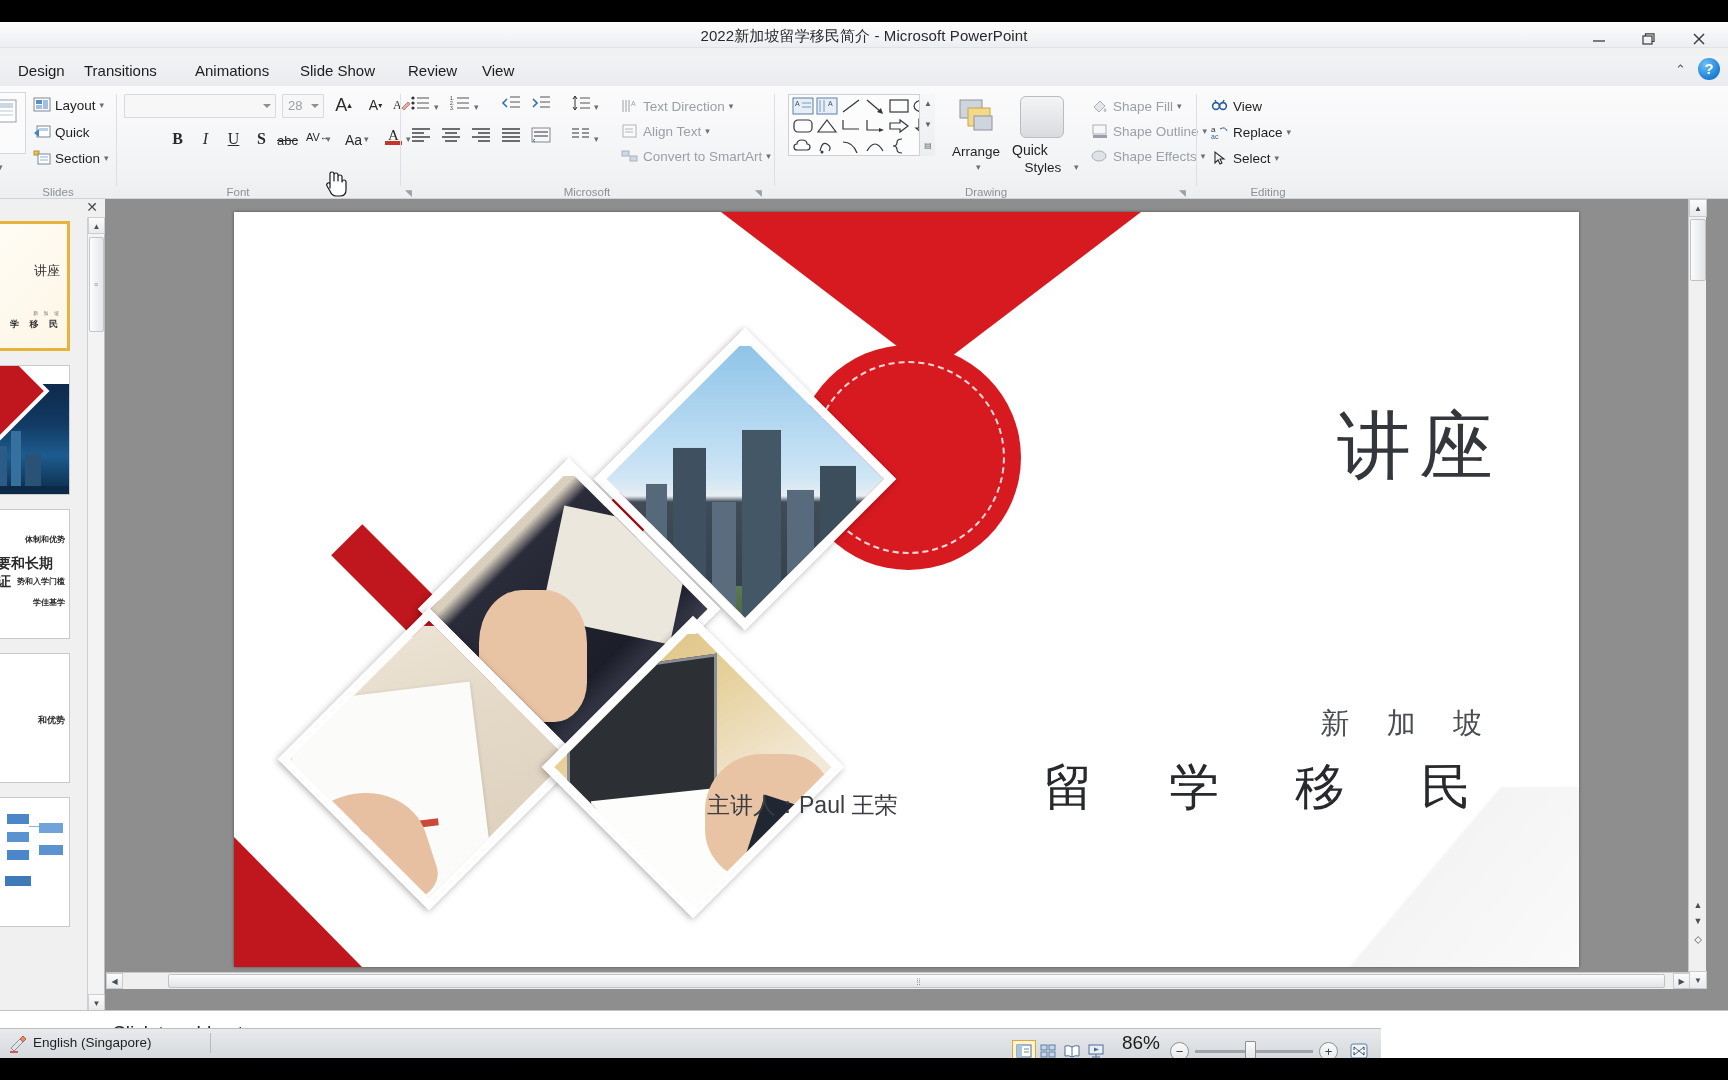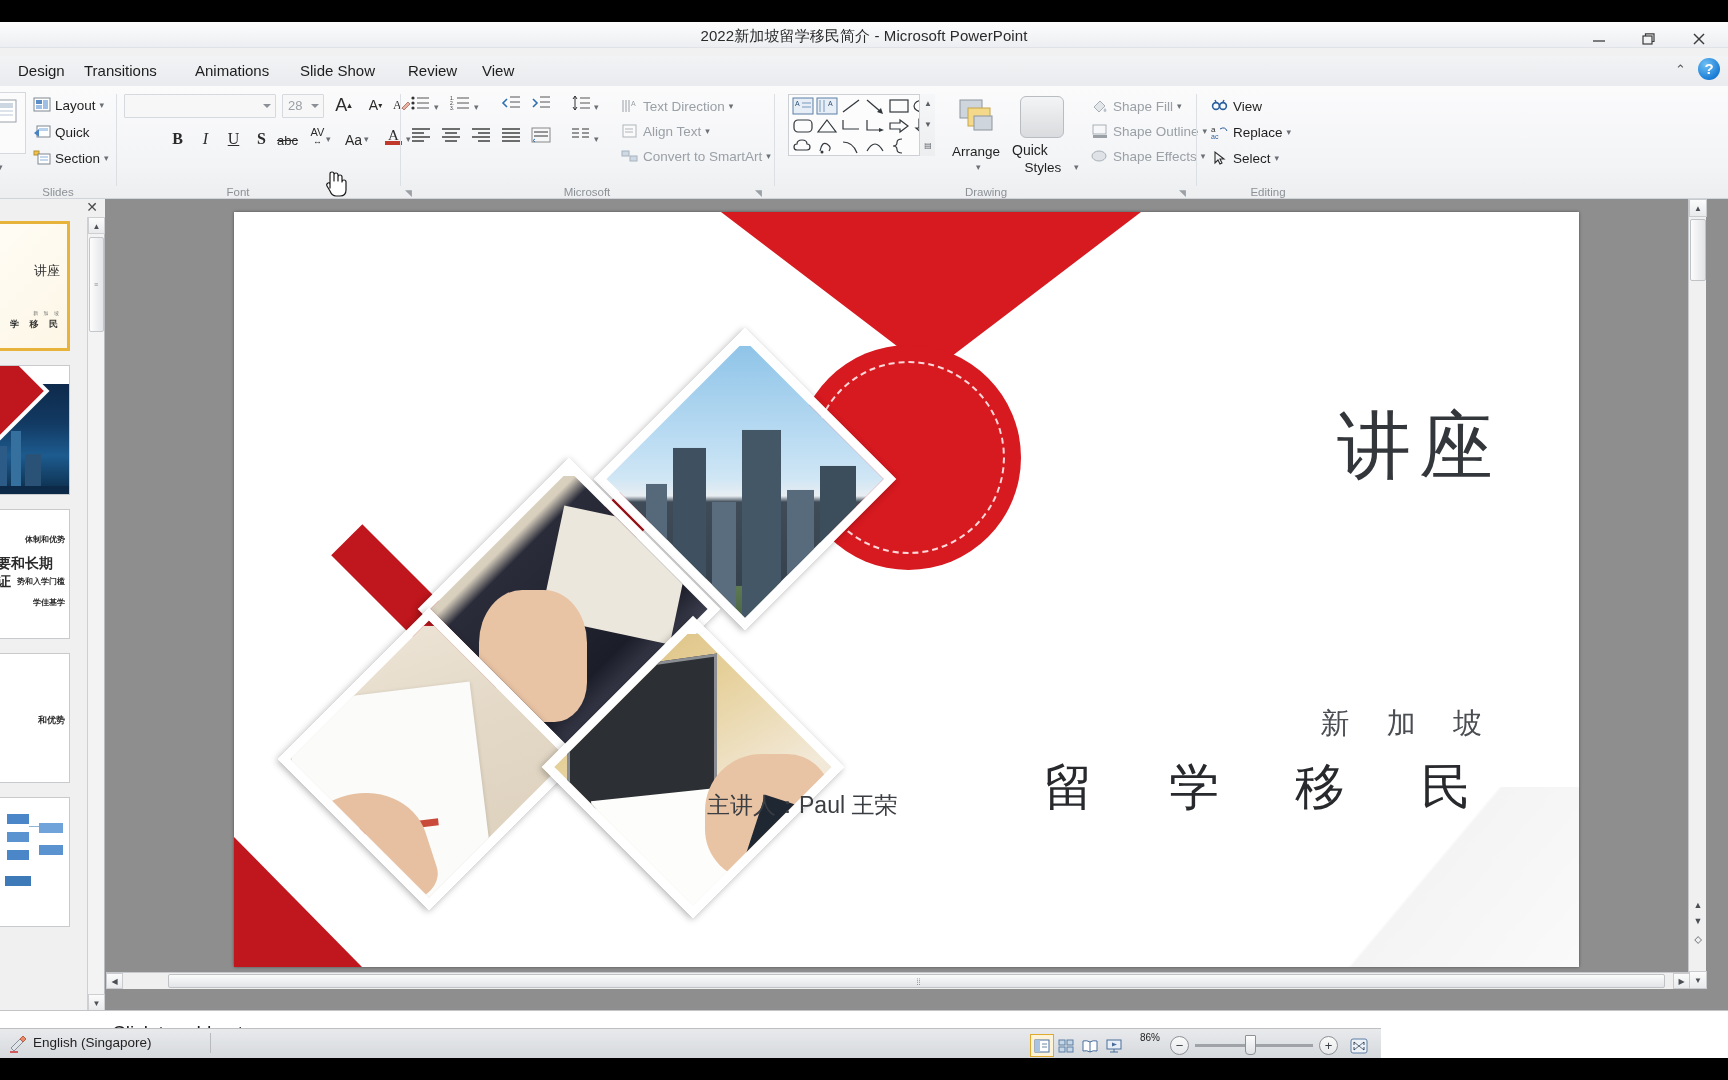"AV" div.fmt-btn { flex-direction: column -> row }
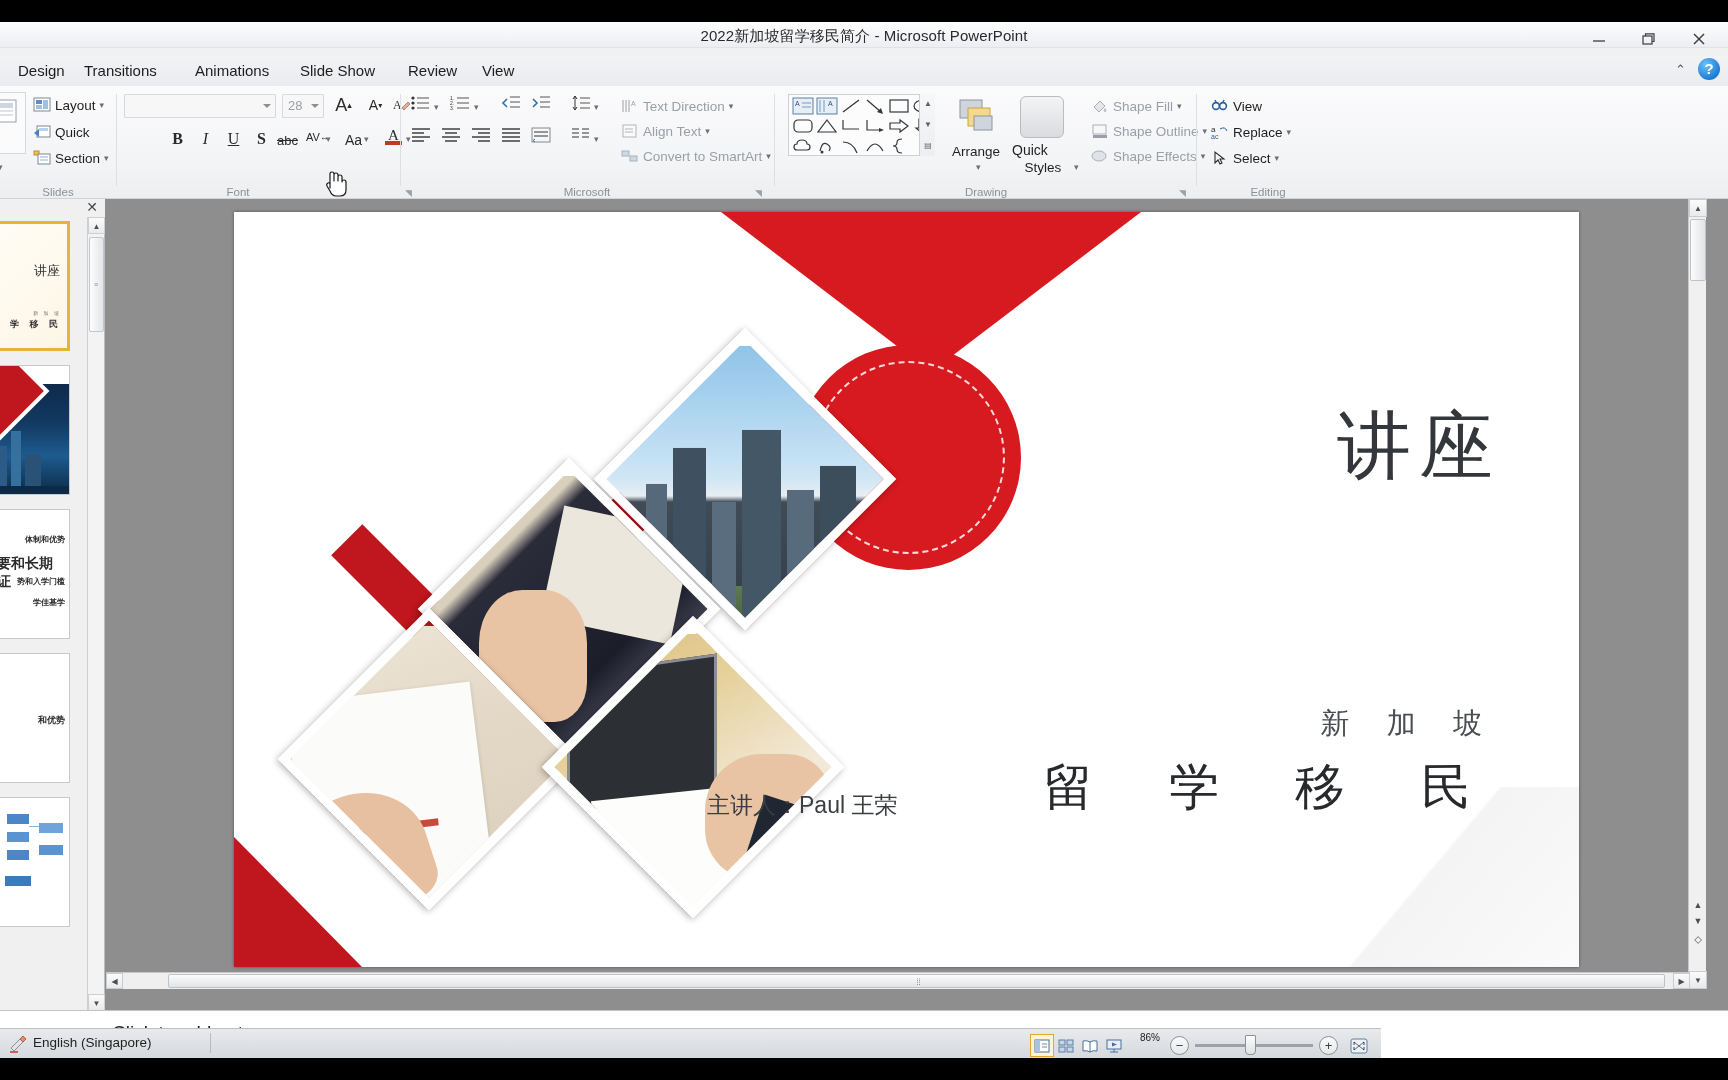"86%" .zoompct { font-size: 10px -> 19px }
